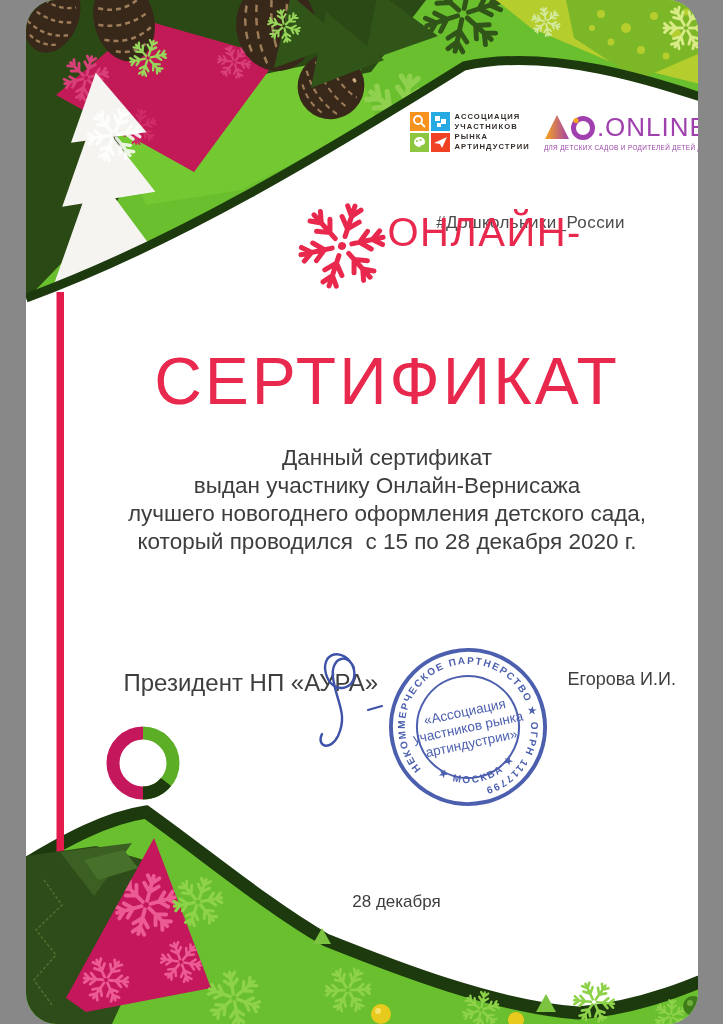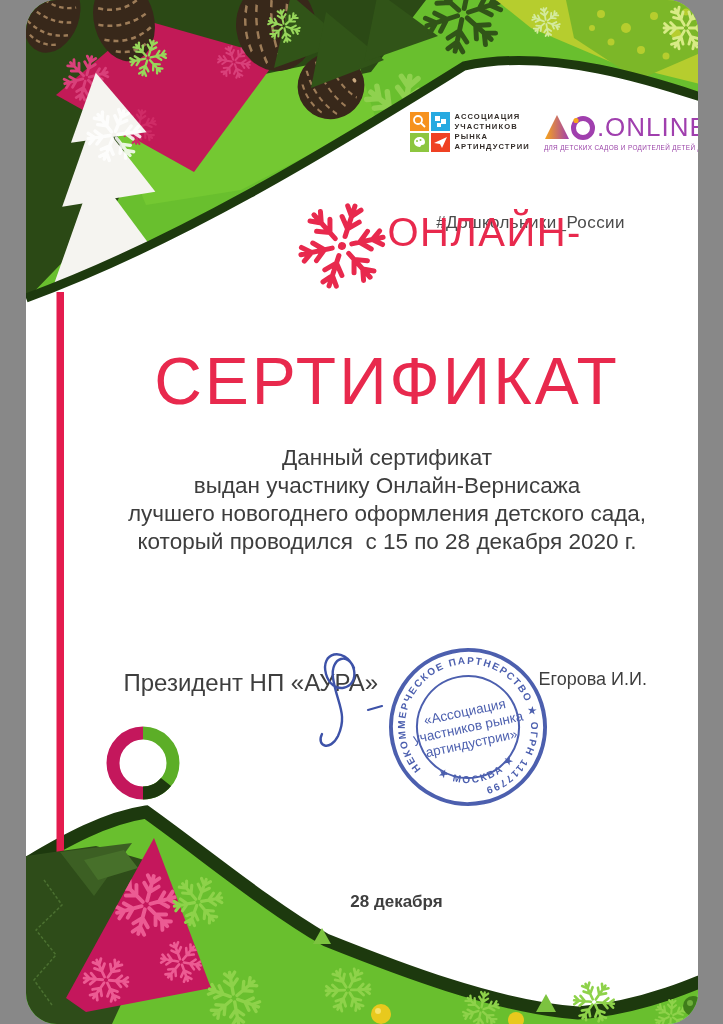"Егорова И.И." .sig-right { left: 513px -> 542px }
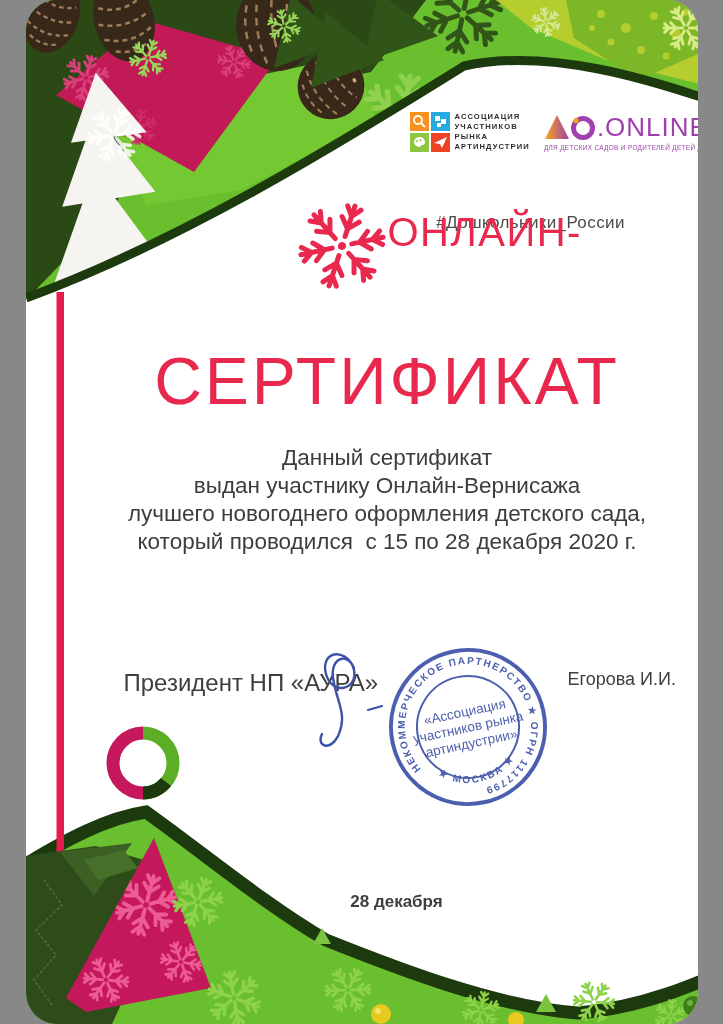"28 декабря" .date-block { font-weight: bold -> none }
